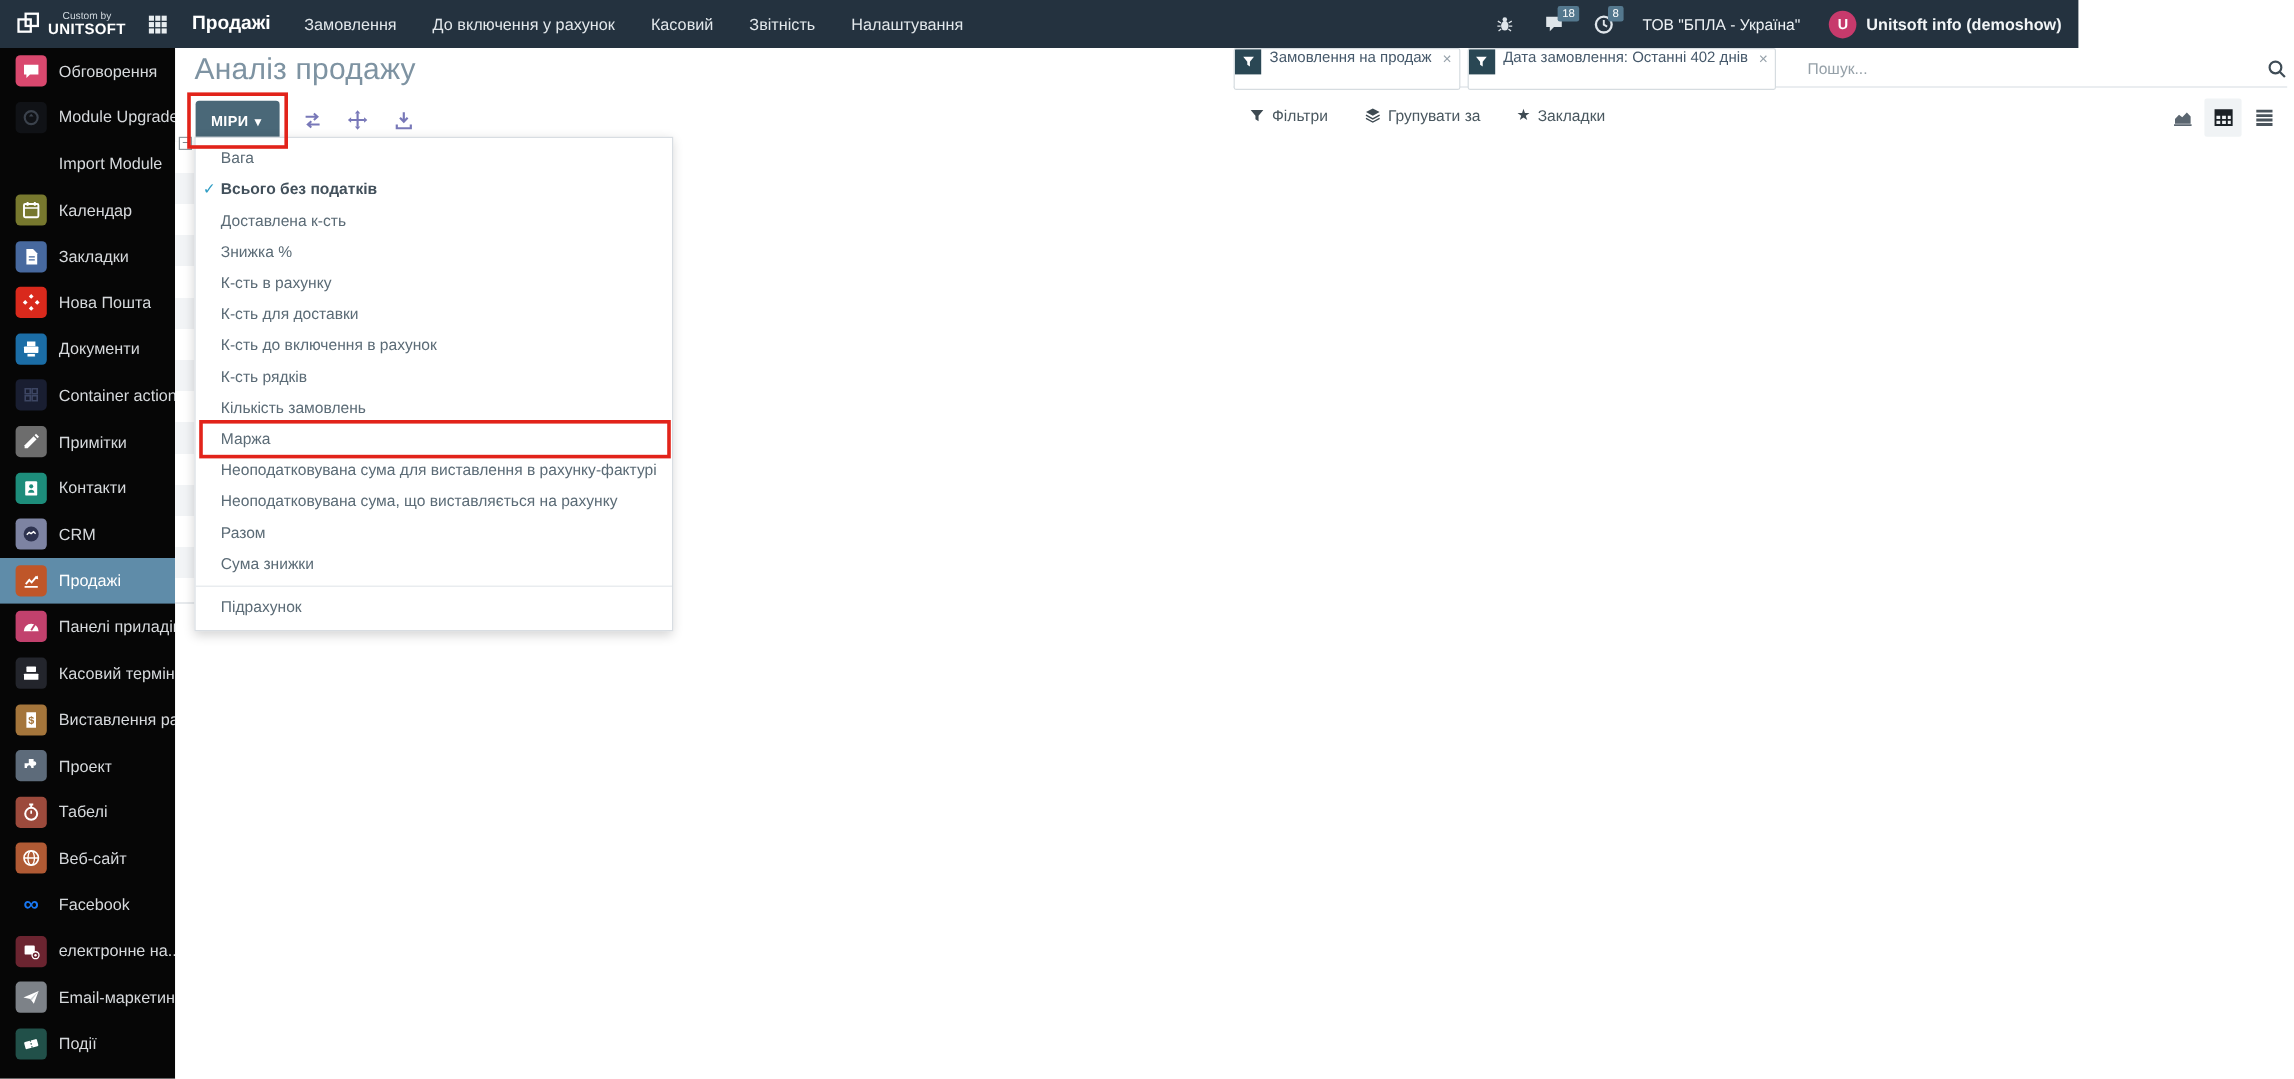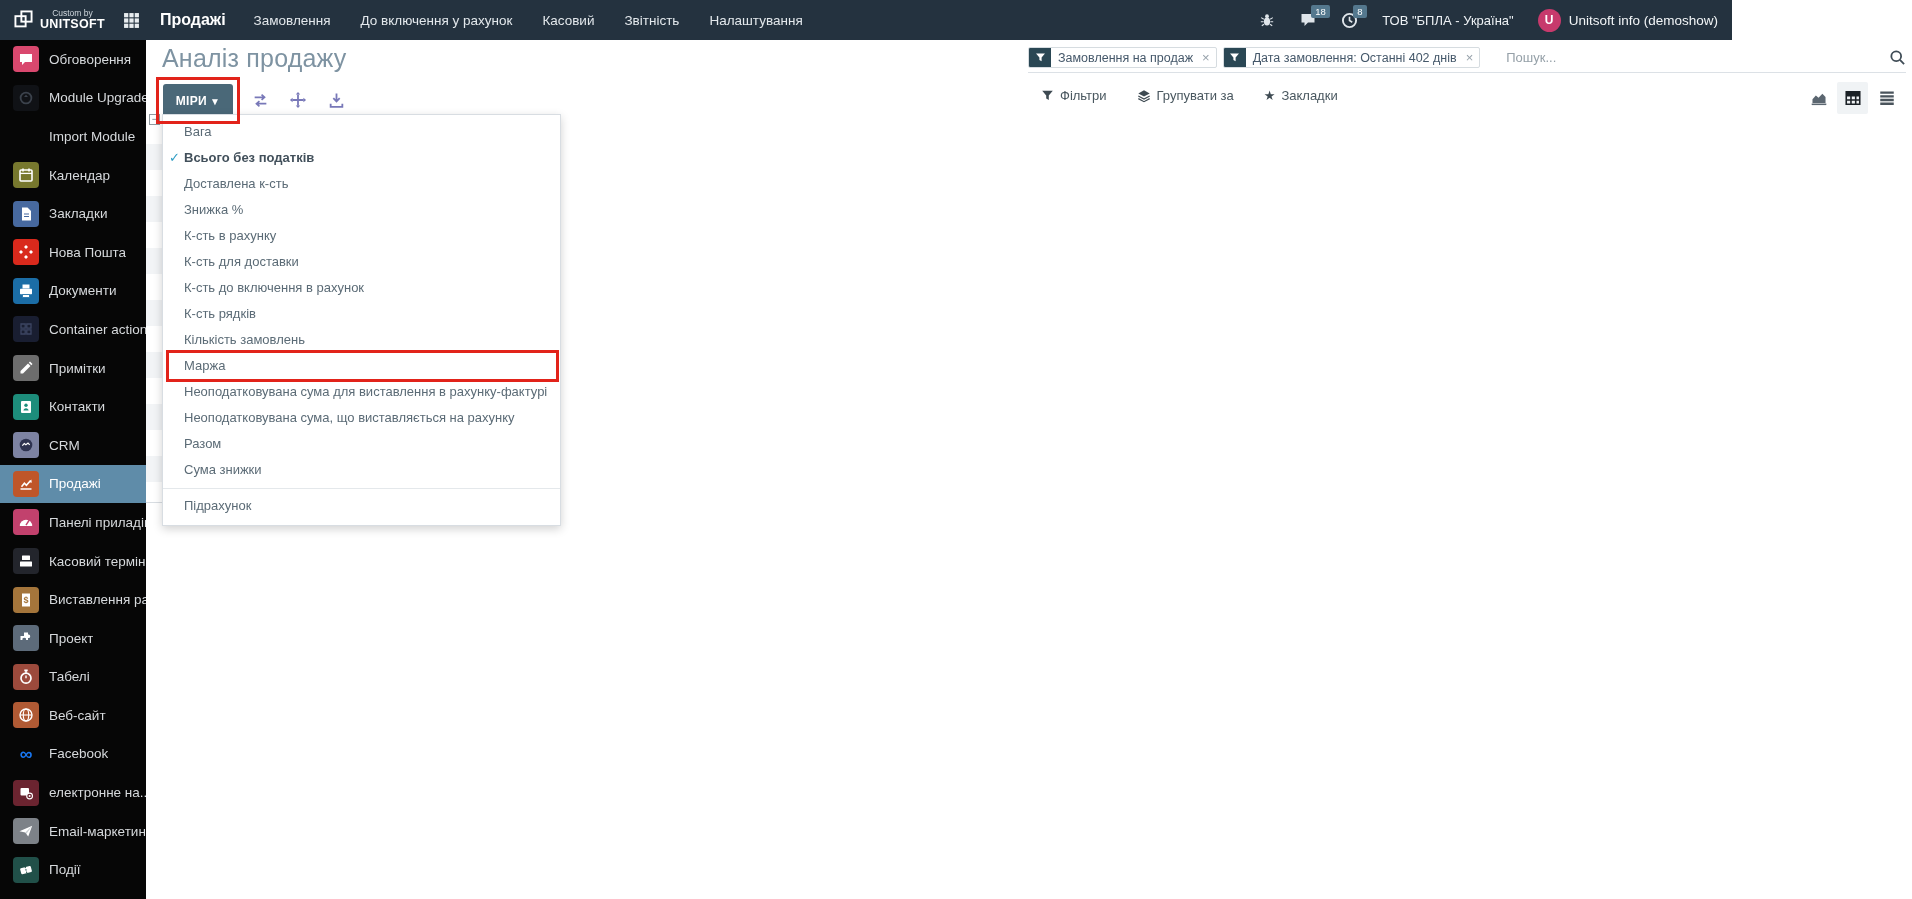"Unitsoft info (demoshow)" .tb-username { font-weight: none -> bold }
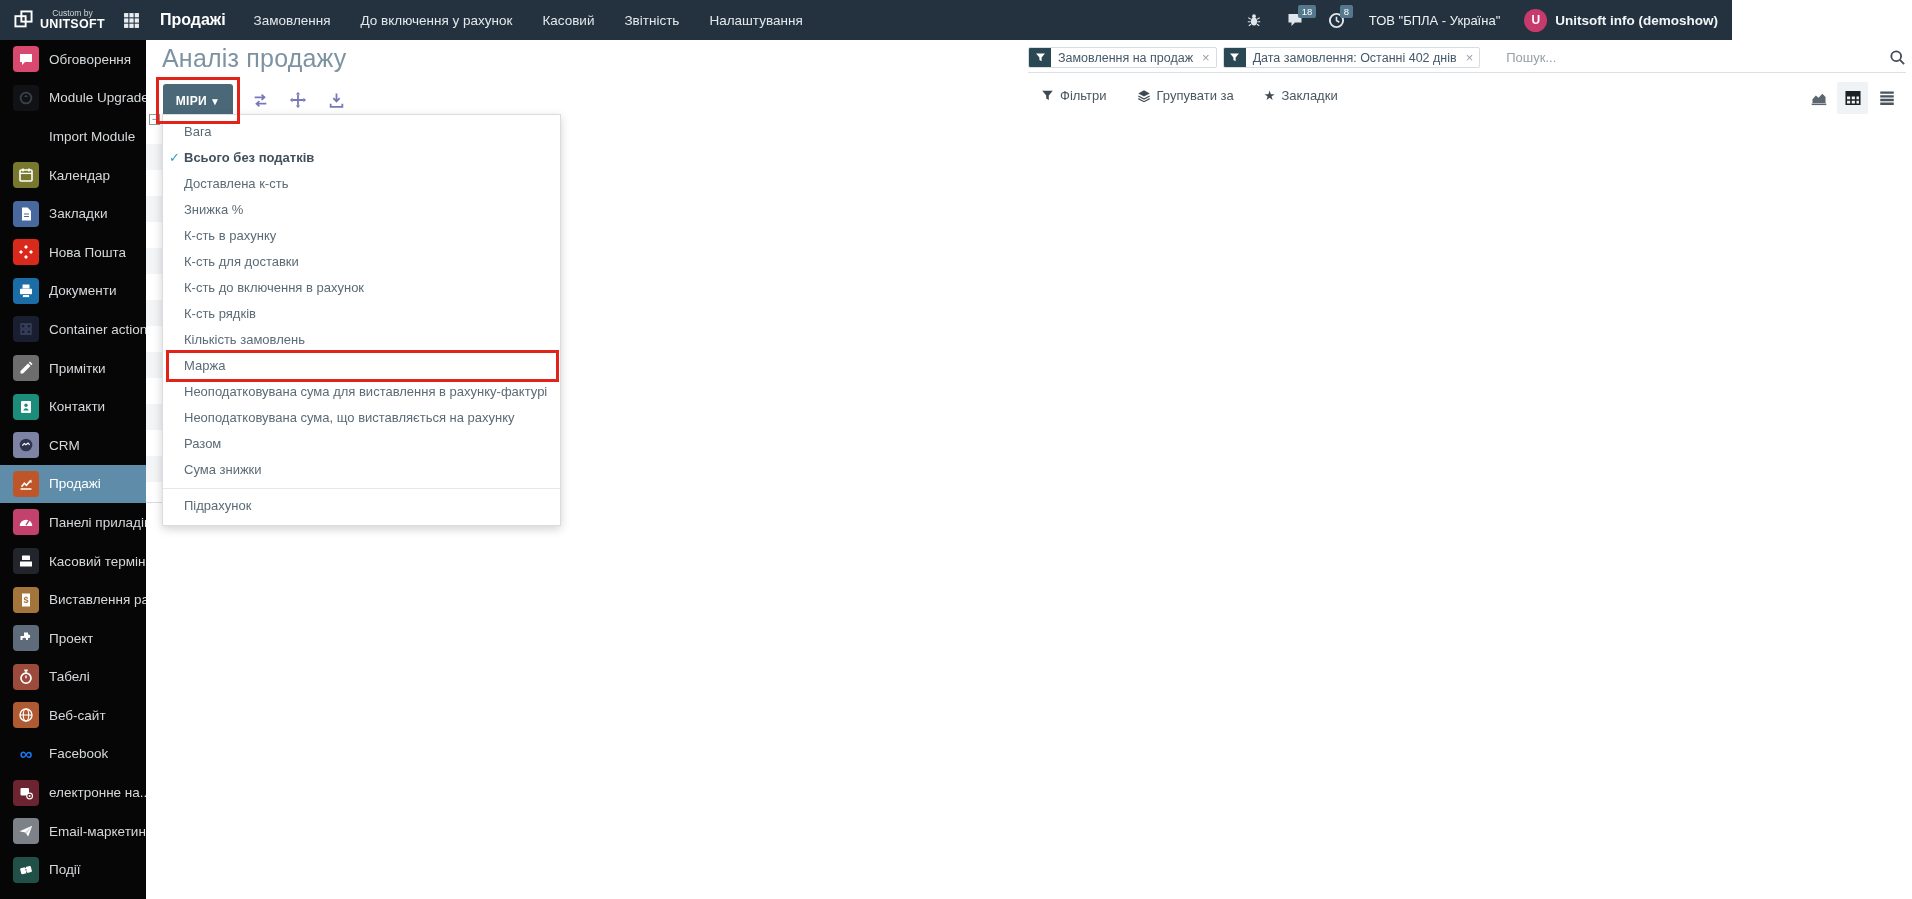"Замовлення на продаж" .facet { align-items: center -> flex-start; height: 21px -> 35px }
